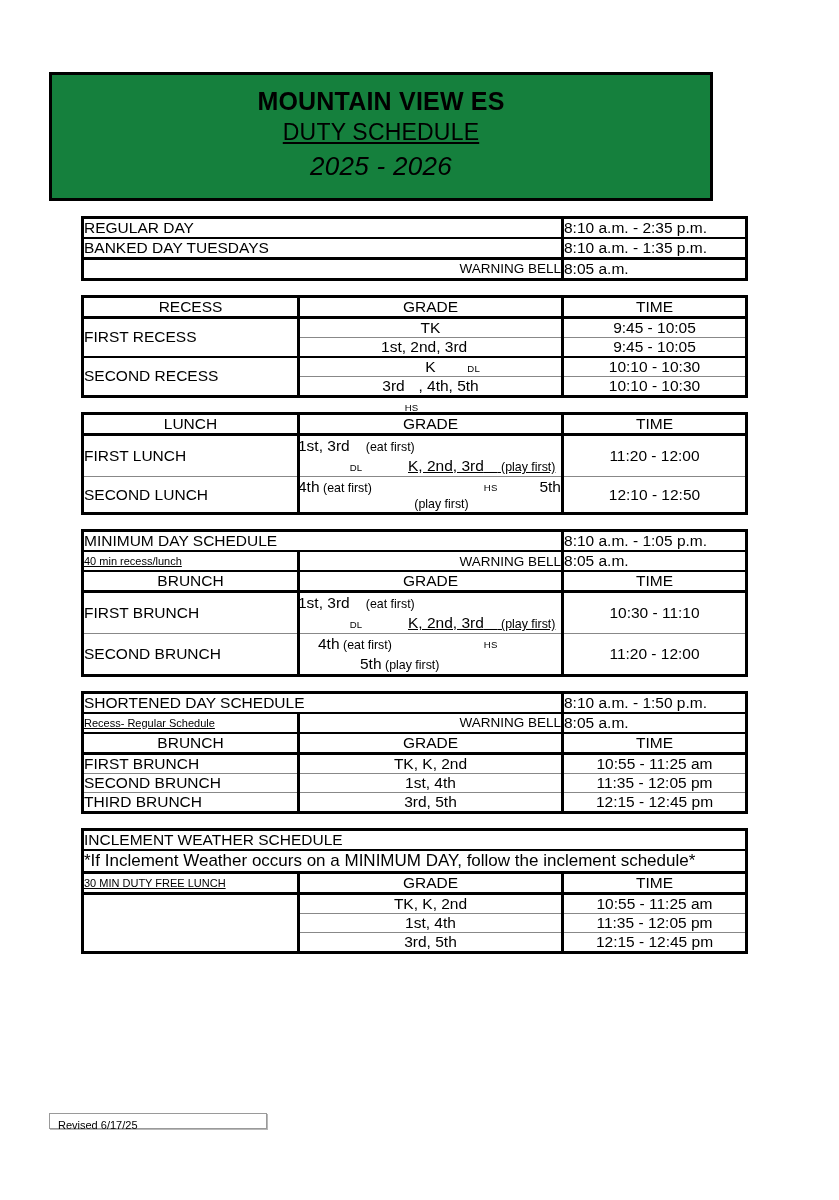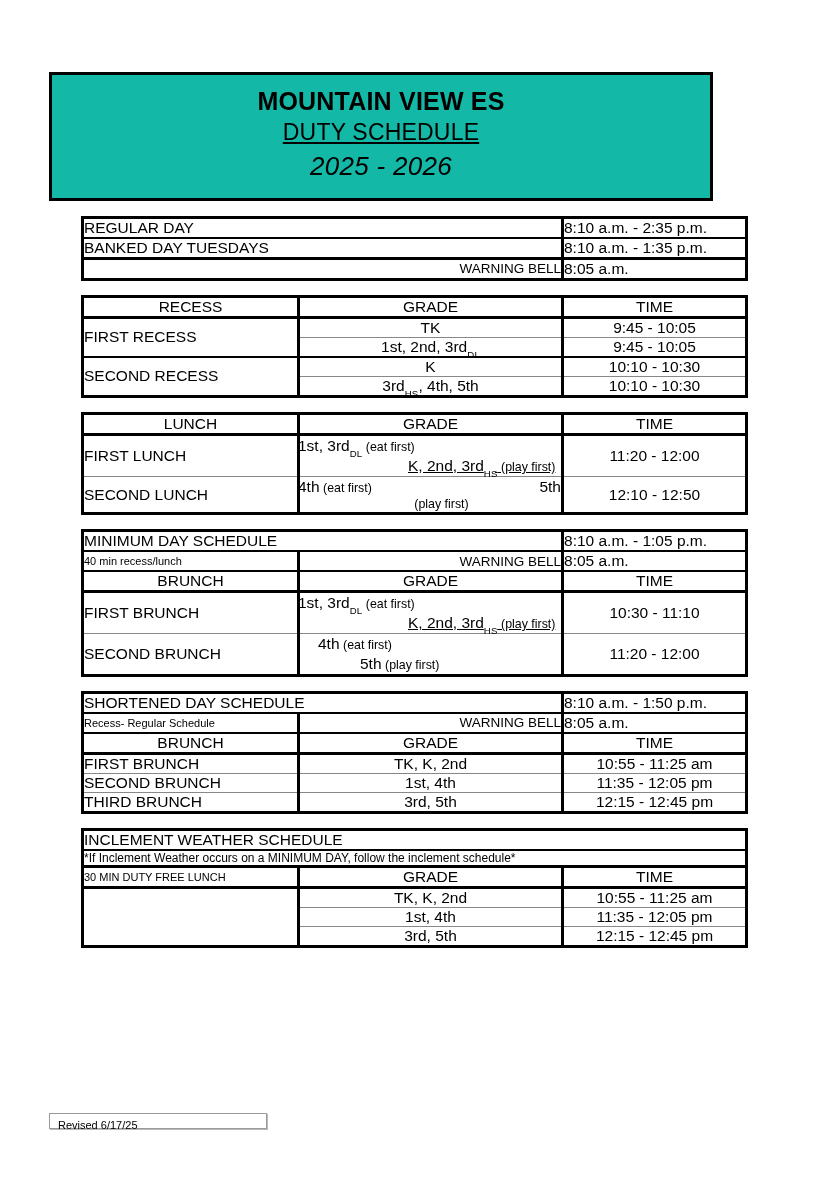"MOUNTAIN VIEW ES" .titlebox { background: #14b8a6 -> #15803d }
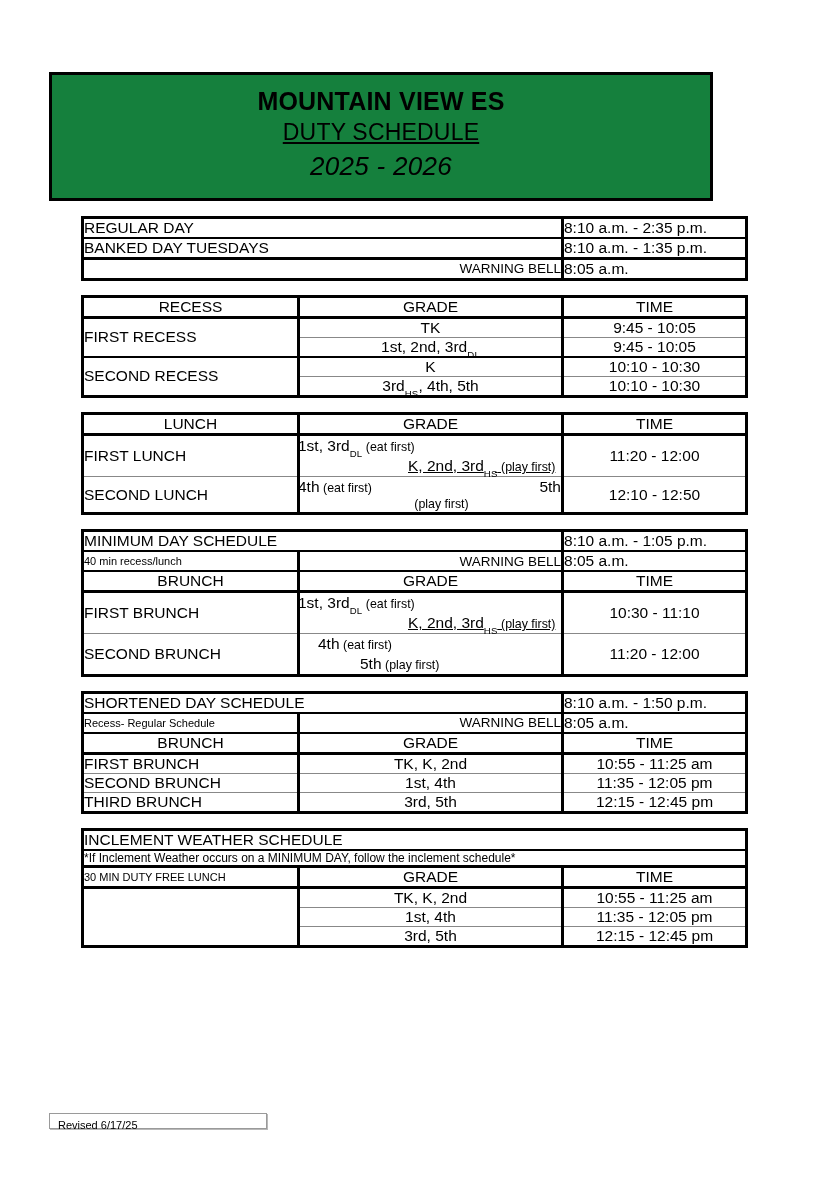"DL" .sub { top: 6px -> 20px }
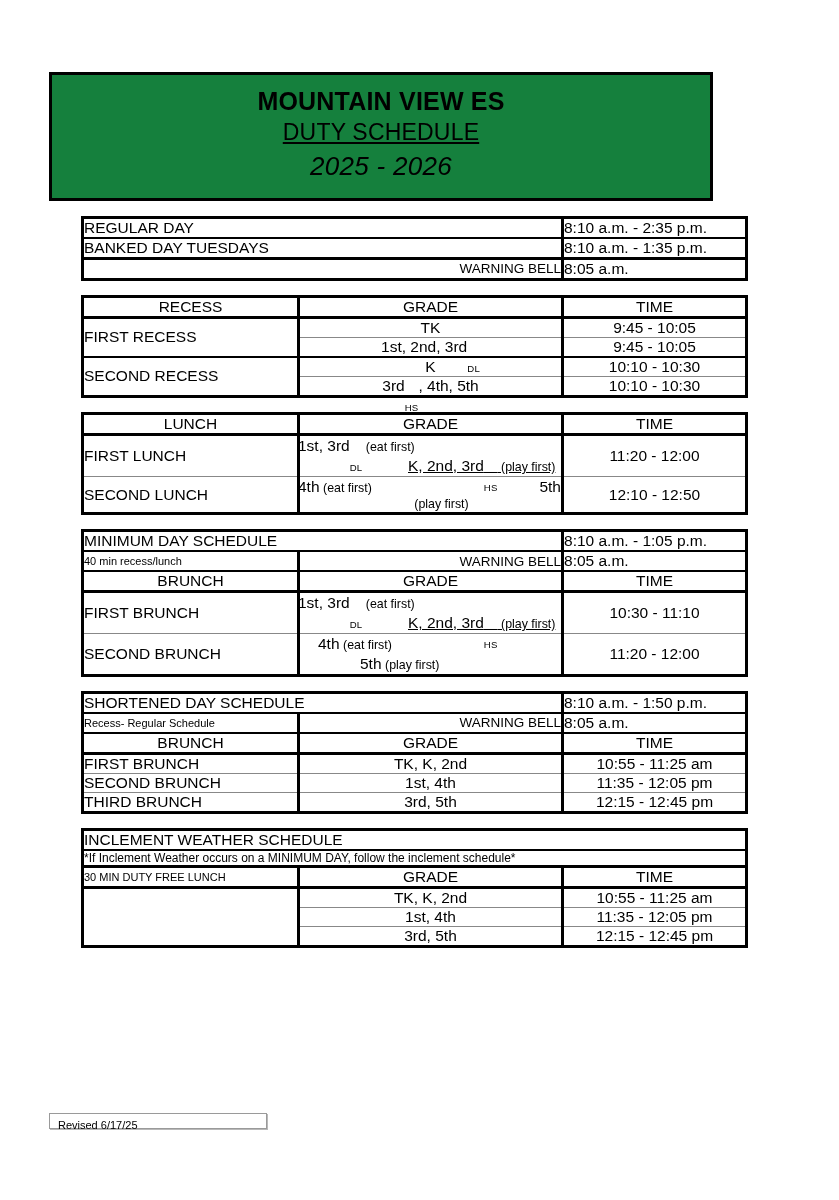"40 min recess/lunch" .lbl-small { text-decoration: none -> underline }
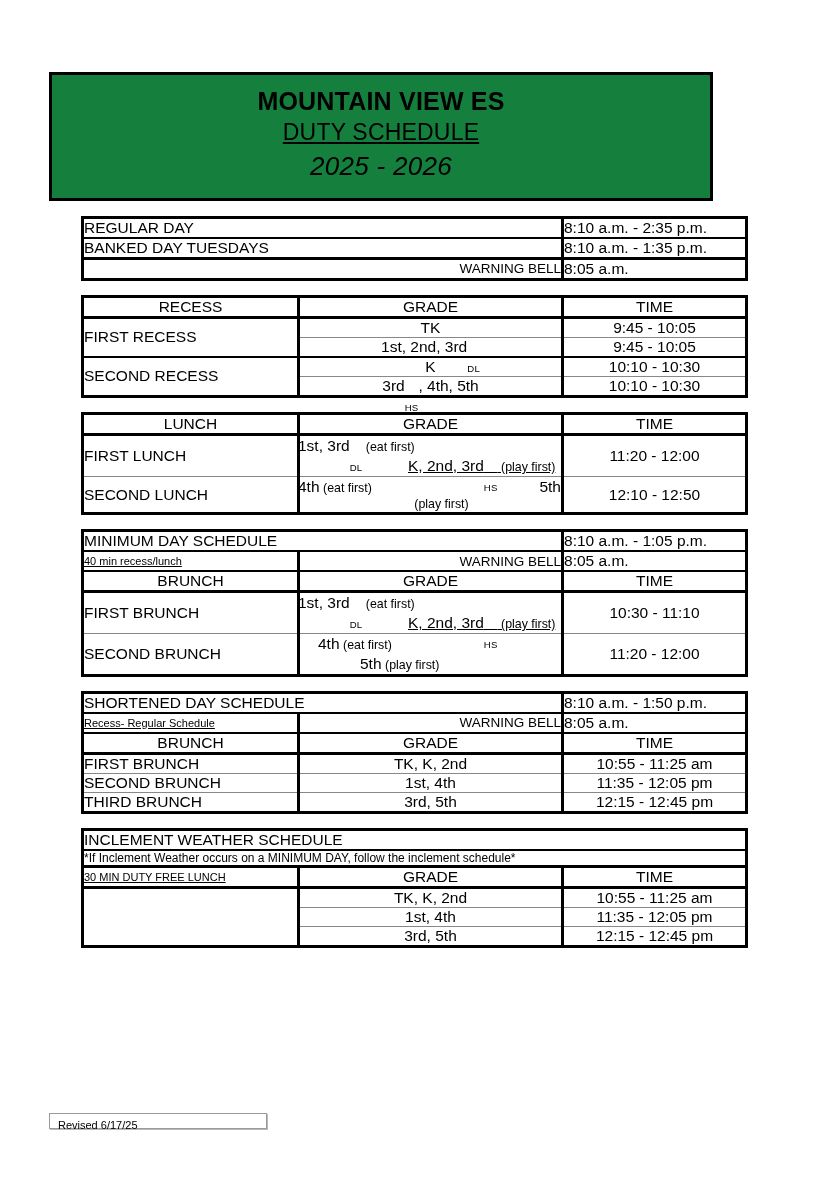"*If Inclement Weather occurs on" .note { font-size: 12px -> 17px }
